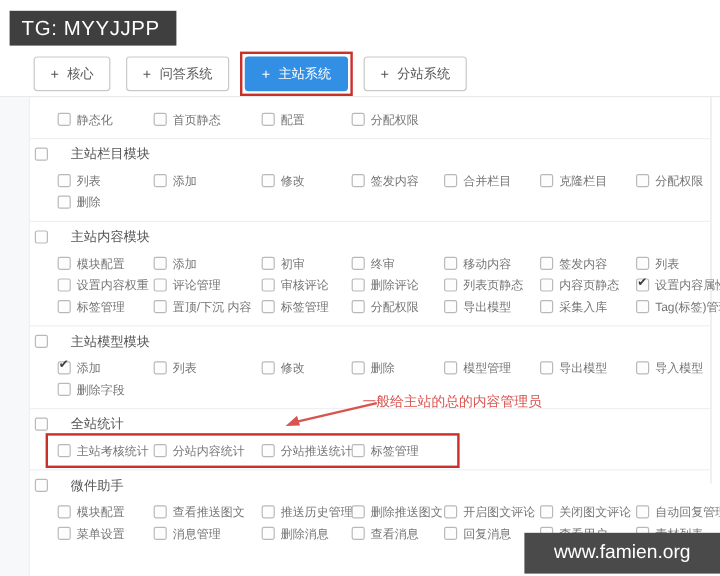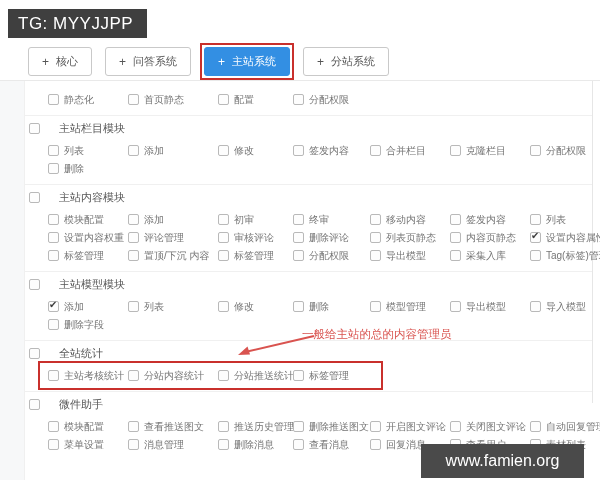"www.famien.org" .watermark { right: 16px -> 0 }
